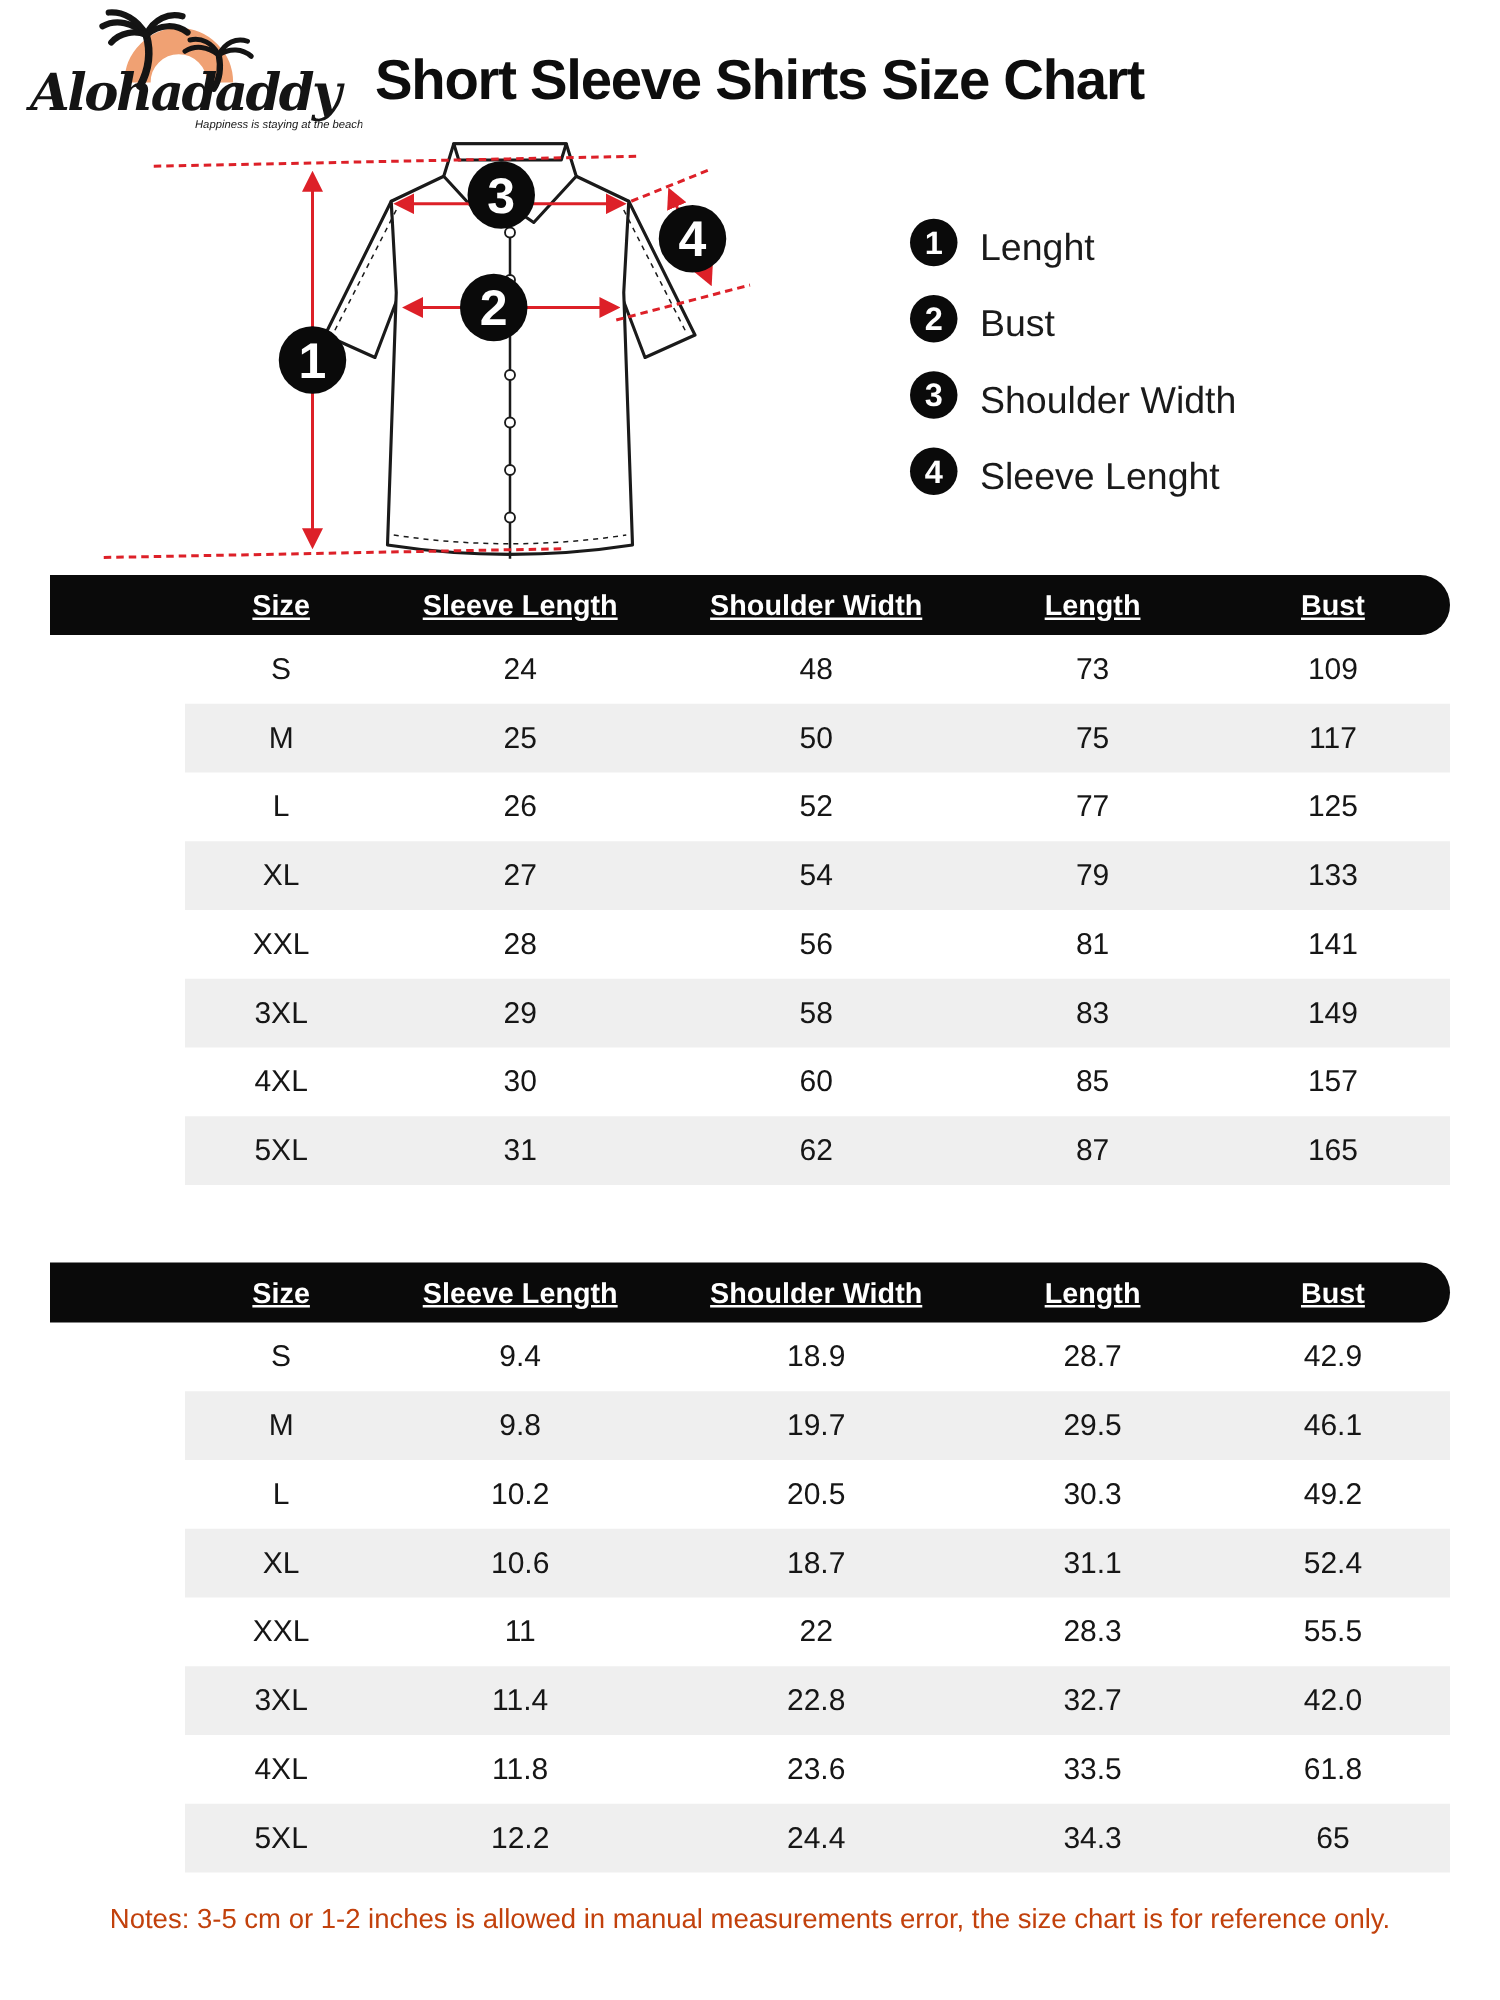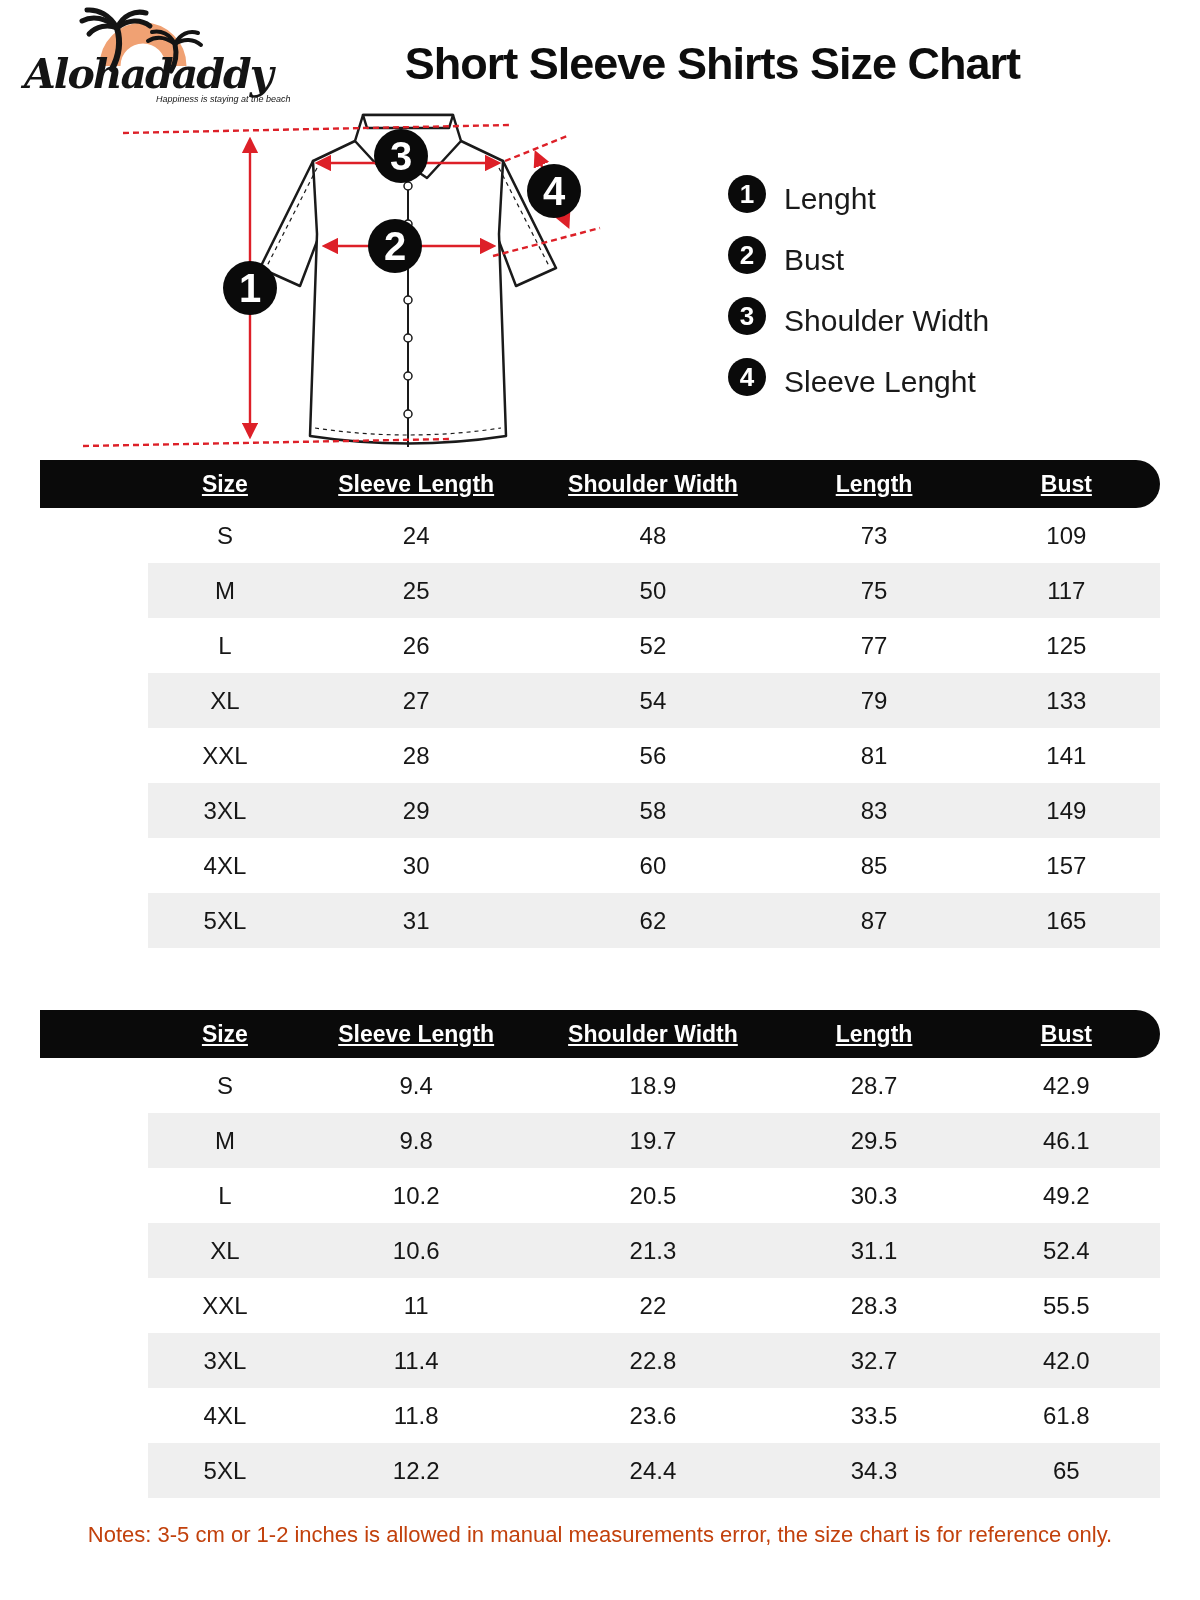"Short Sleeve Shirts Size Chart" .page-title { text-align: right -> left }
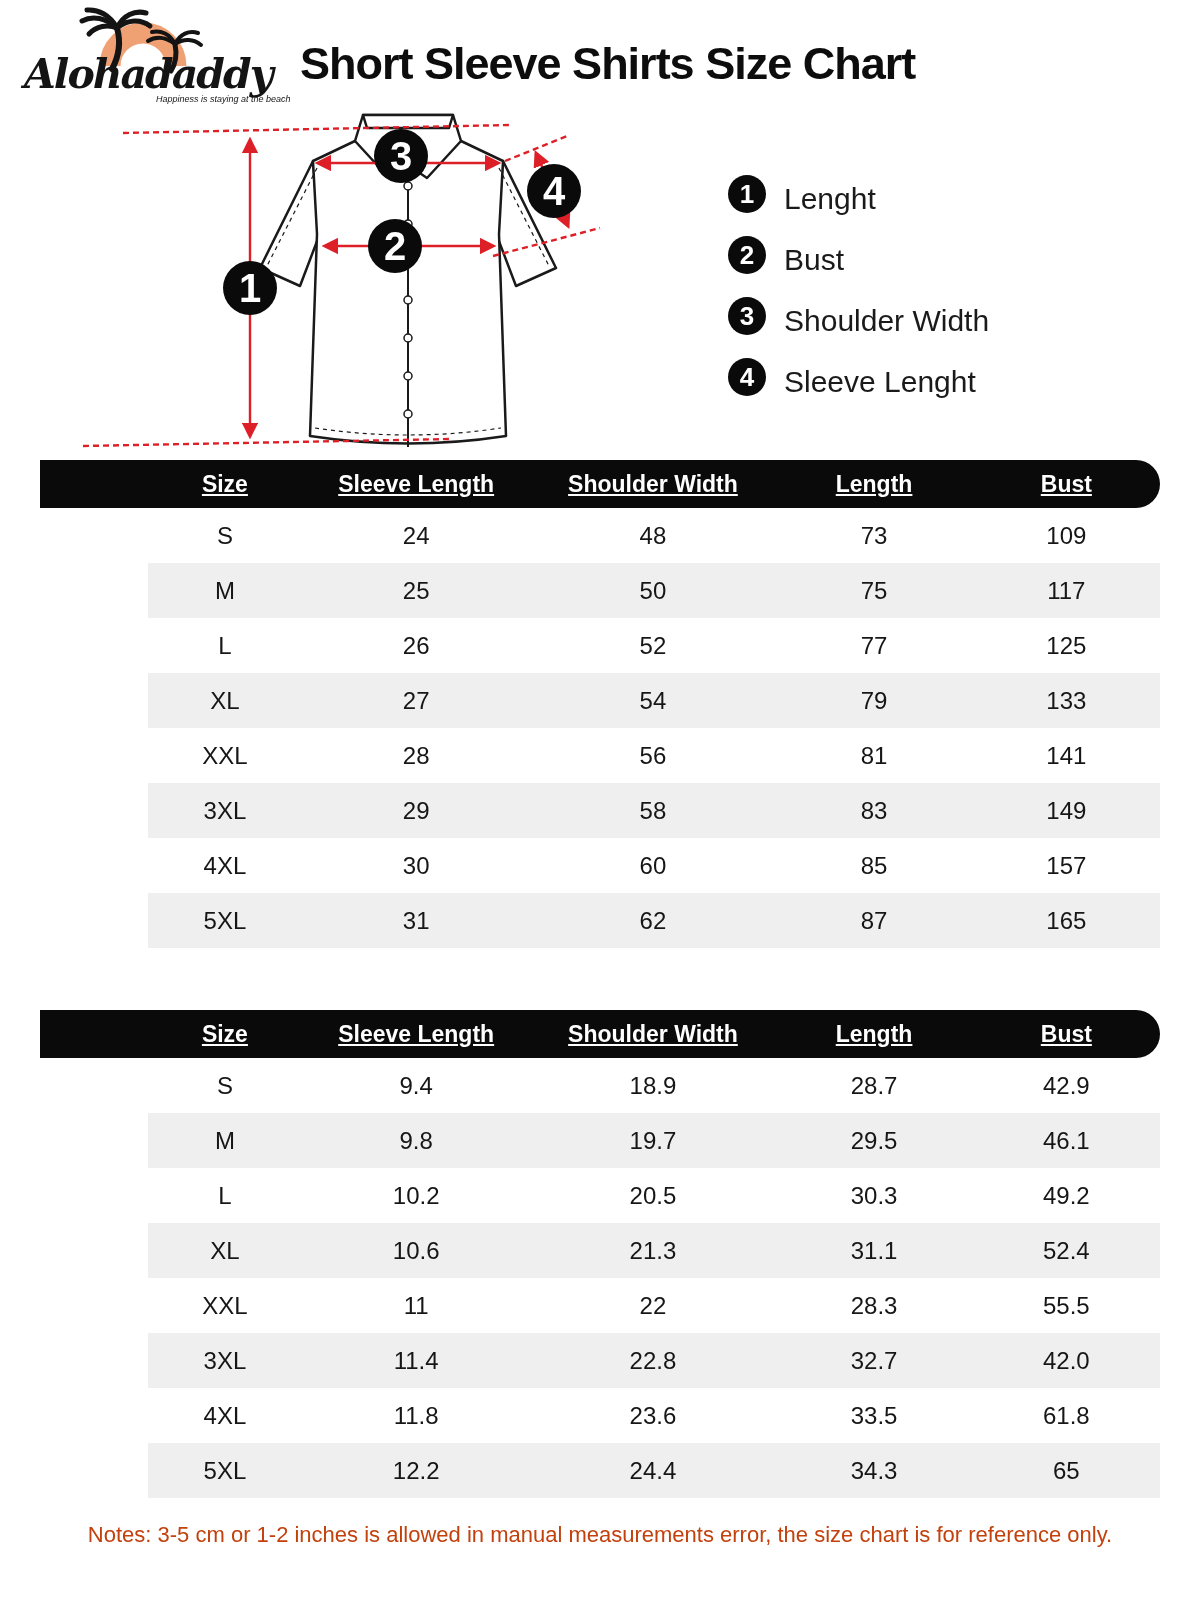"21.3" div.td { text: 21.3 -> 18.7 }
